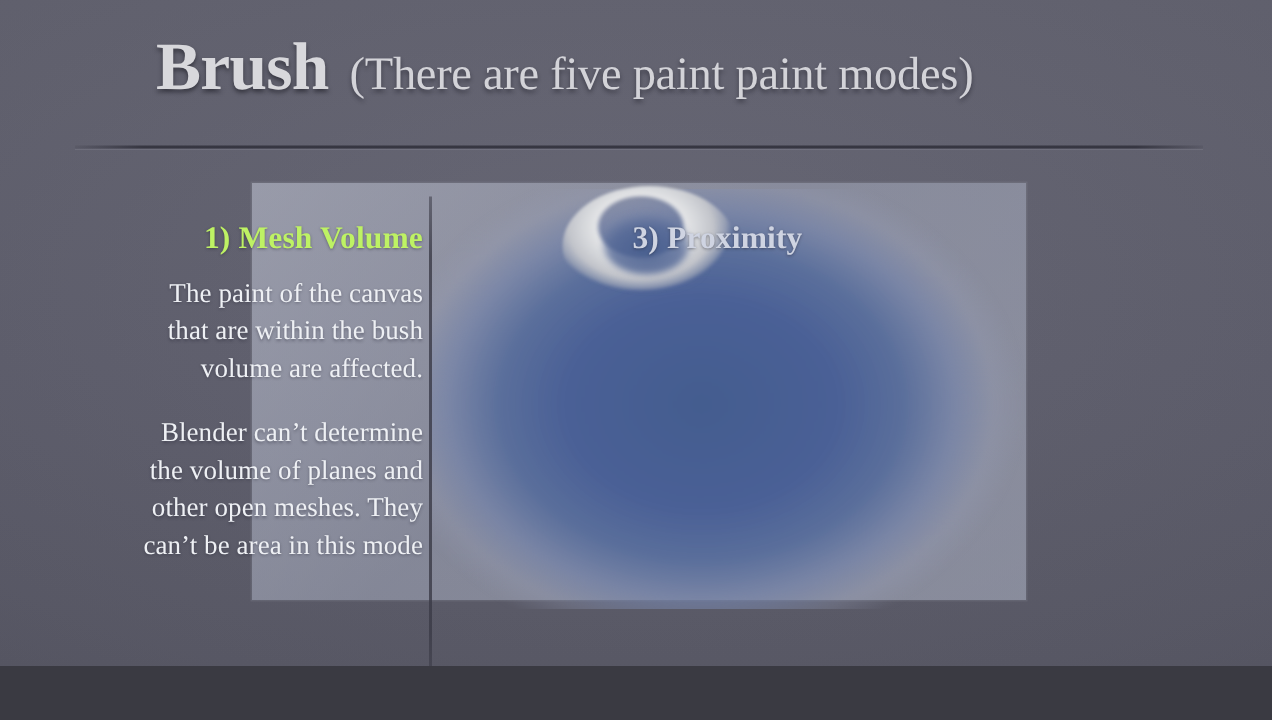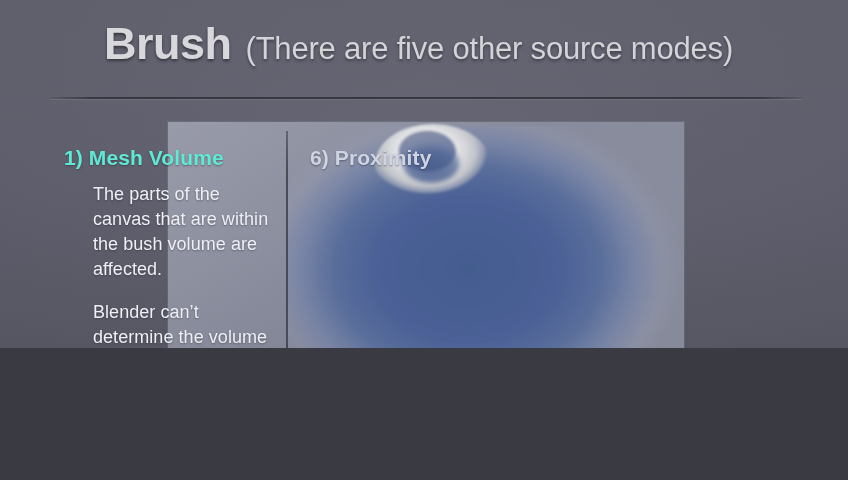"Brush" #slide { font-family: Liberation Sans, sans-serif -> Liberation Serif, serif; height: 348px -> 444px; text-align: none -> right }
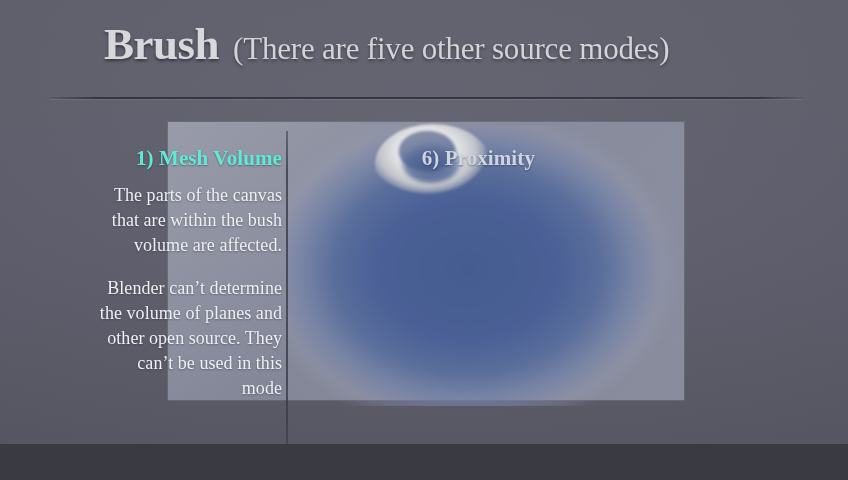"(There are five other source" span.title-sub { text: other source -> paint paint }
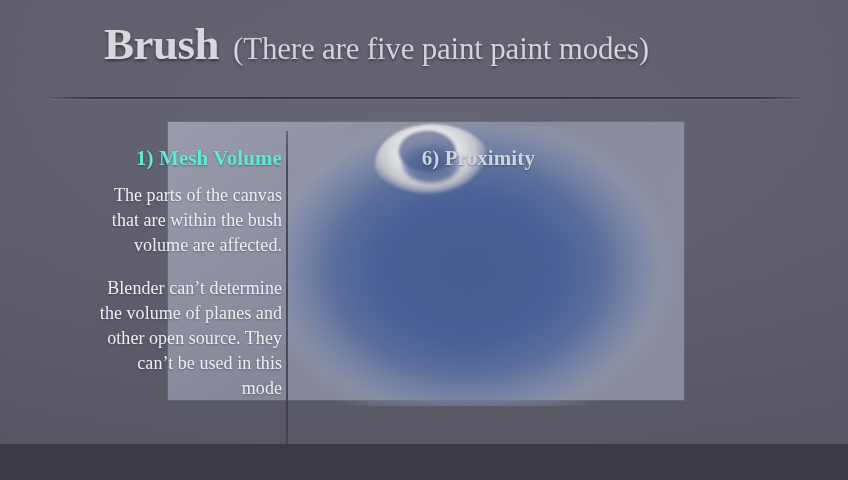"1) Mesh Volume" .col-heading { color: #5eead4 -> #bef264 }
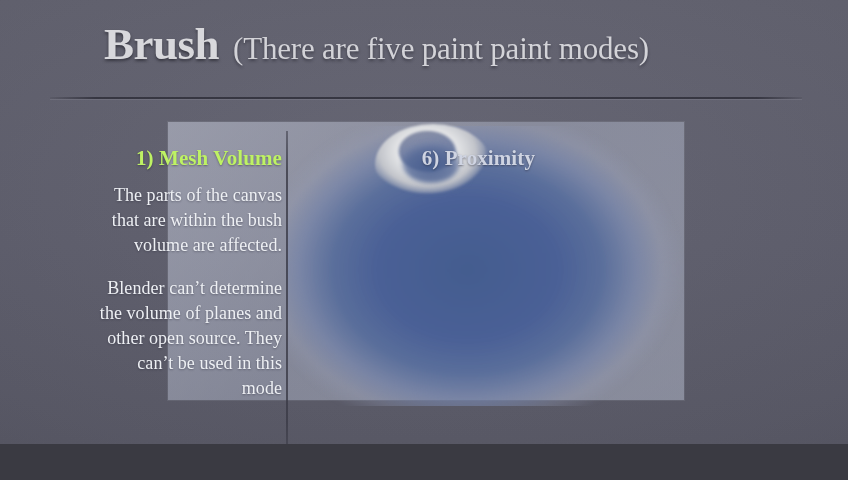"6) Proximity" h2.col-heading { text: 6 -> 3 }
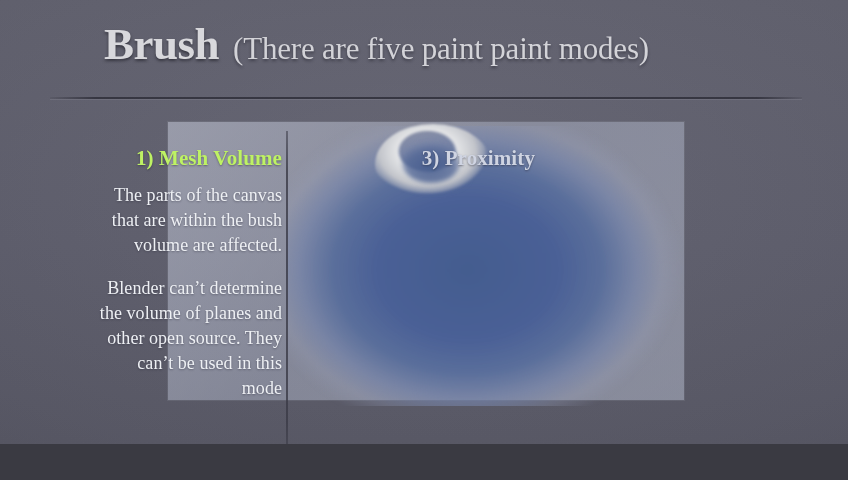"The parts of the canvas" p.col-para { text: parts -> paint }
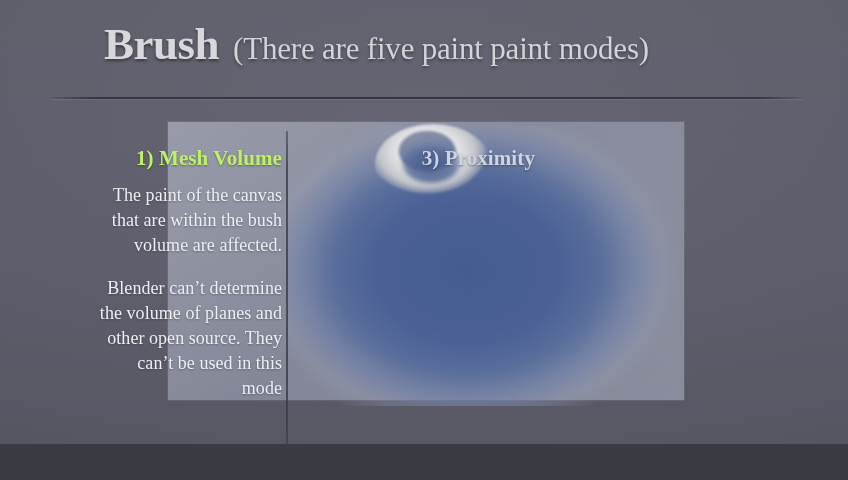"Blender can’t determine the volume" p.col-para { text: source. They can’t be used -> meshes. They can’t be area }
